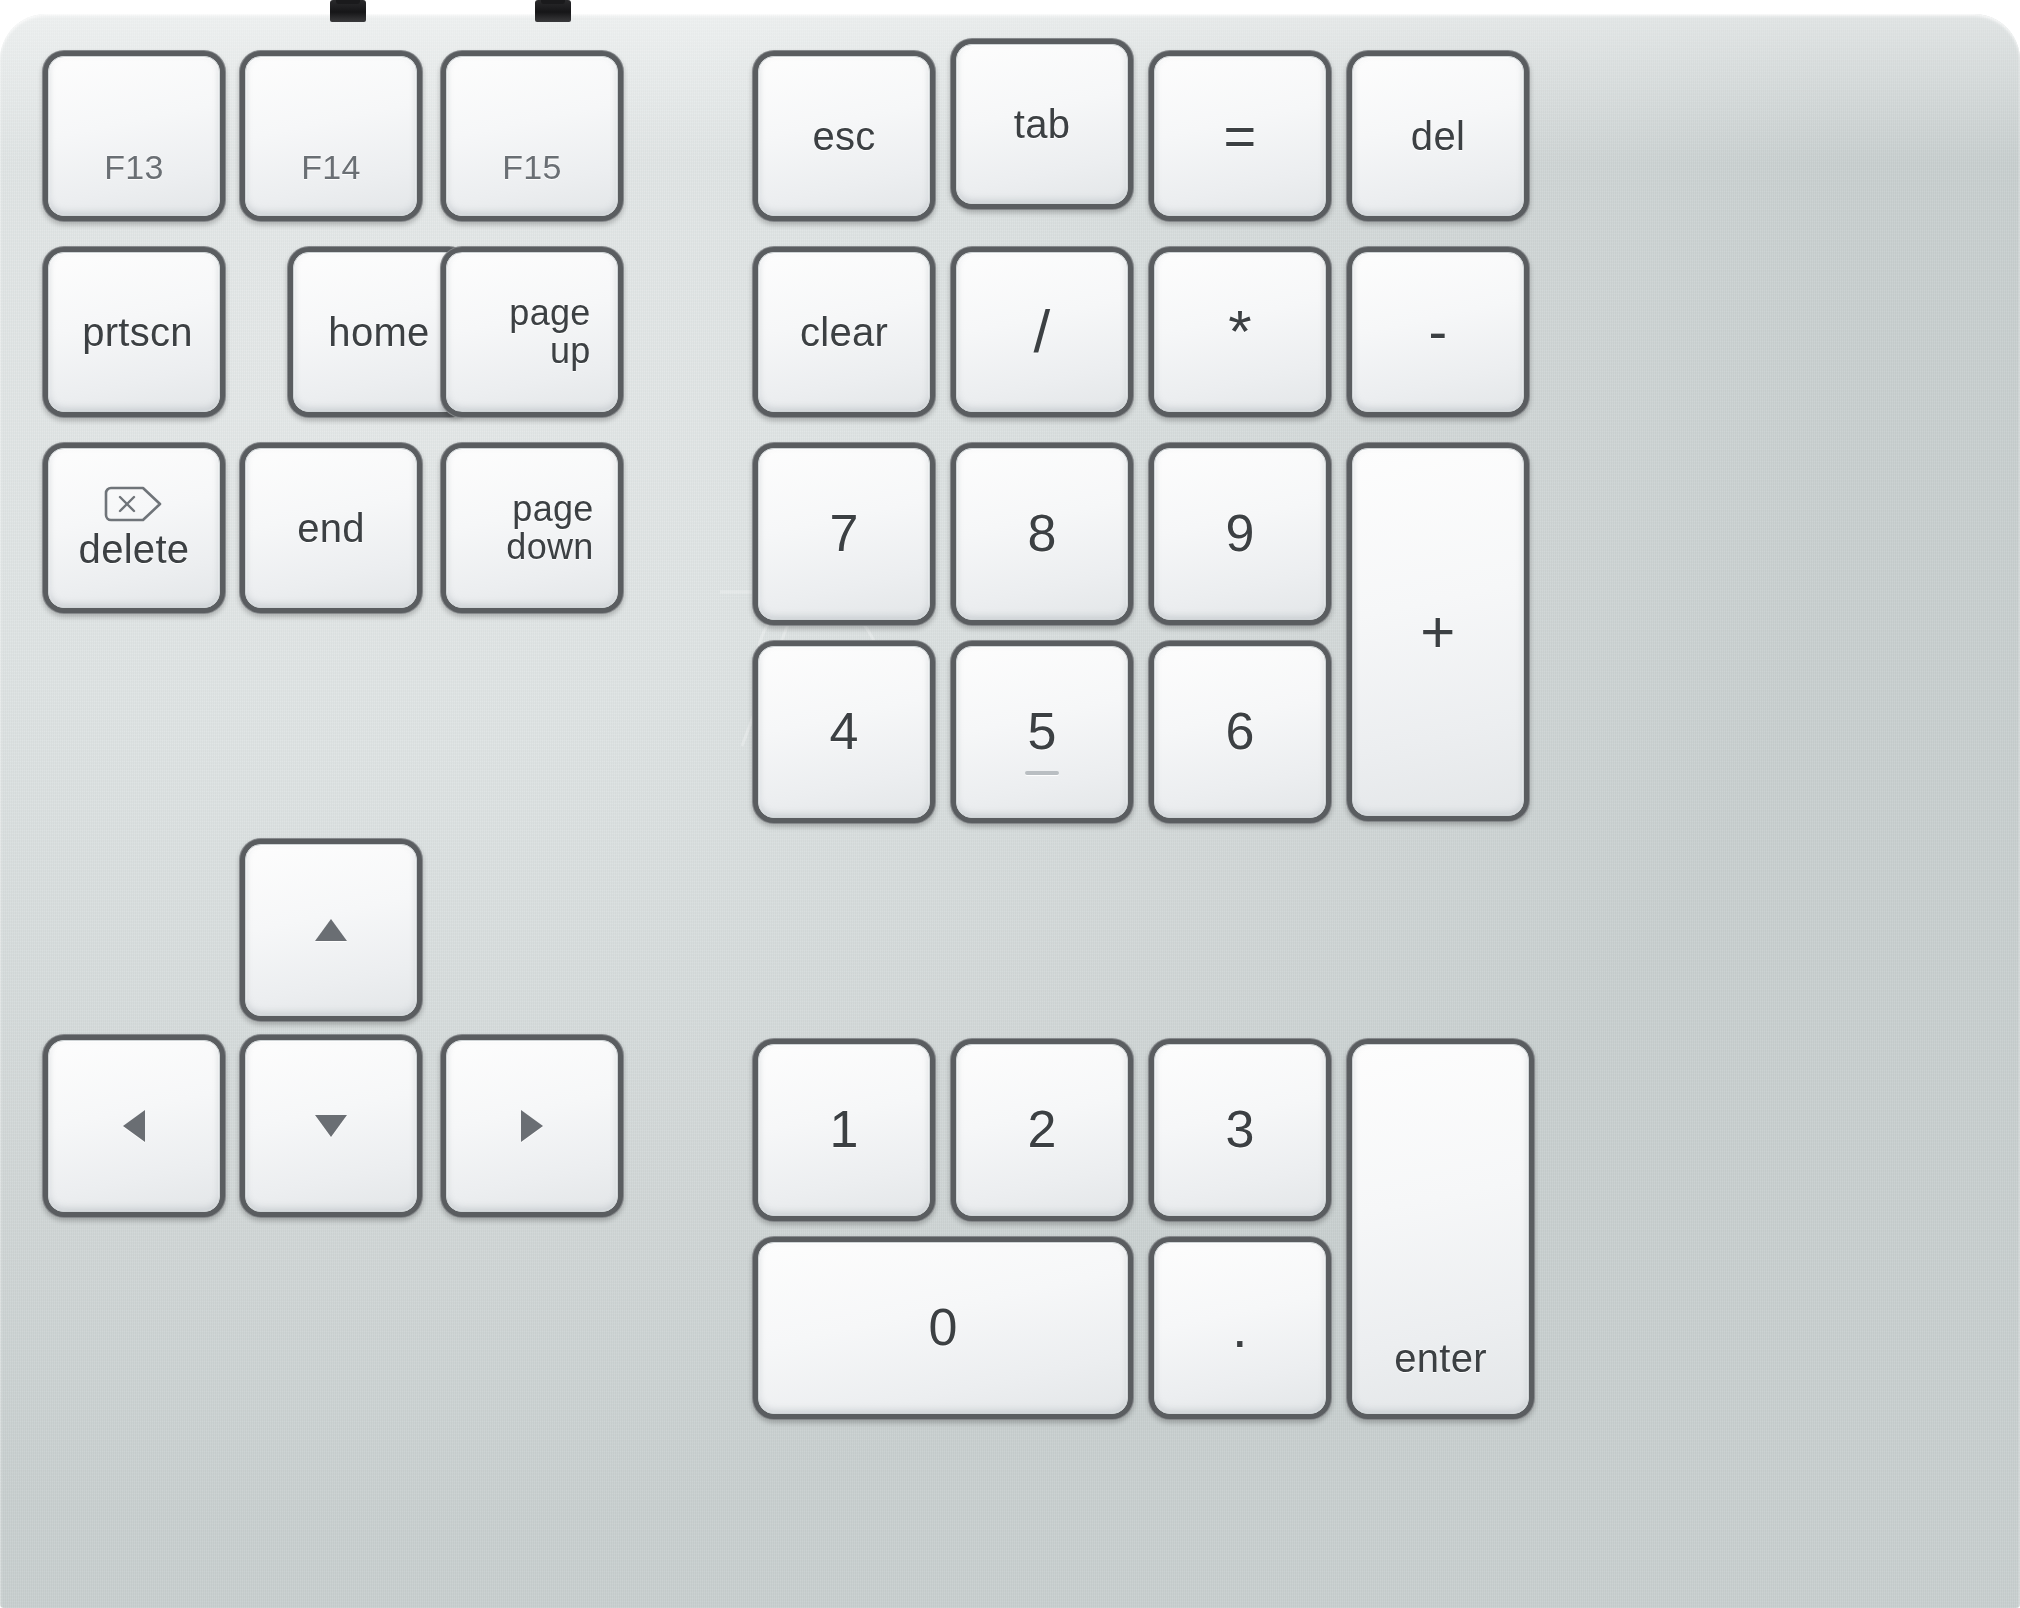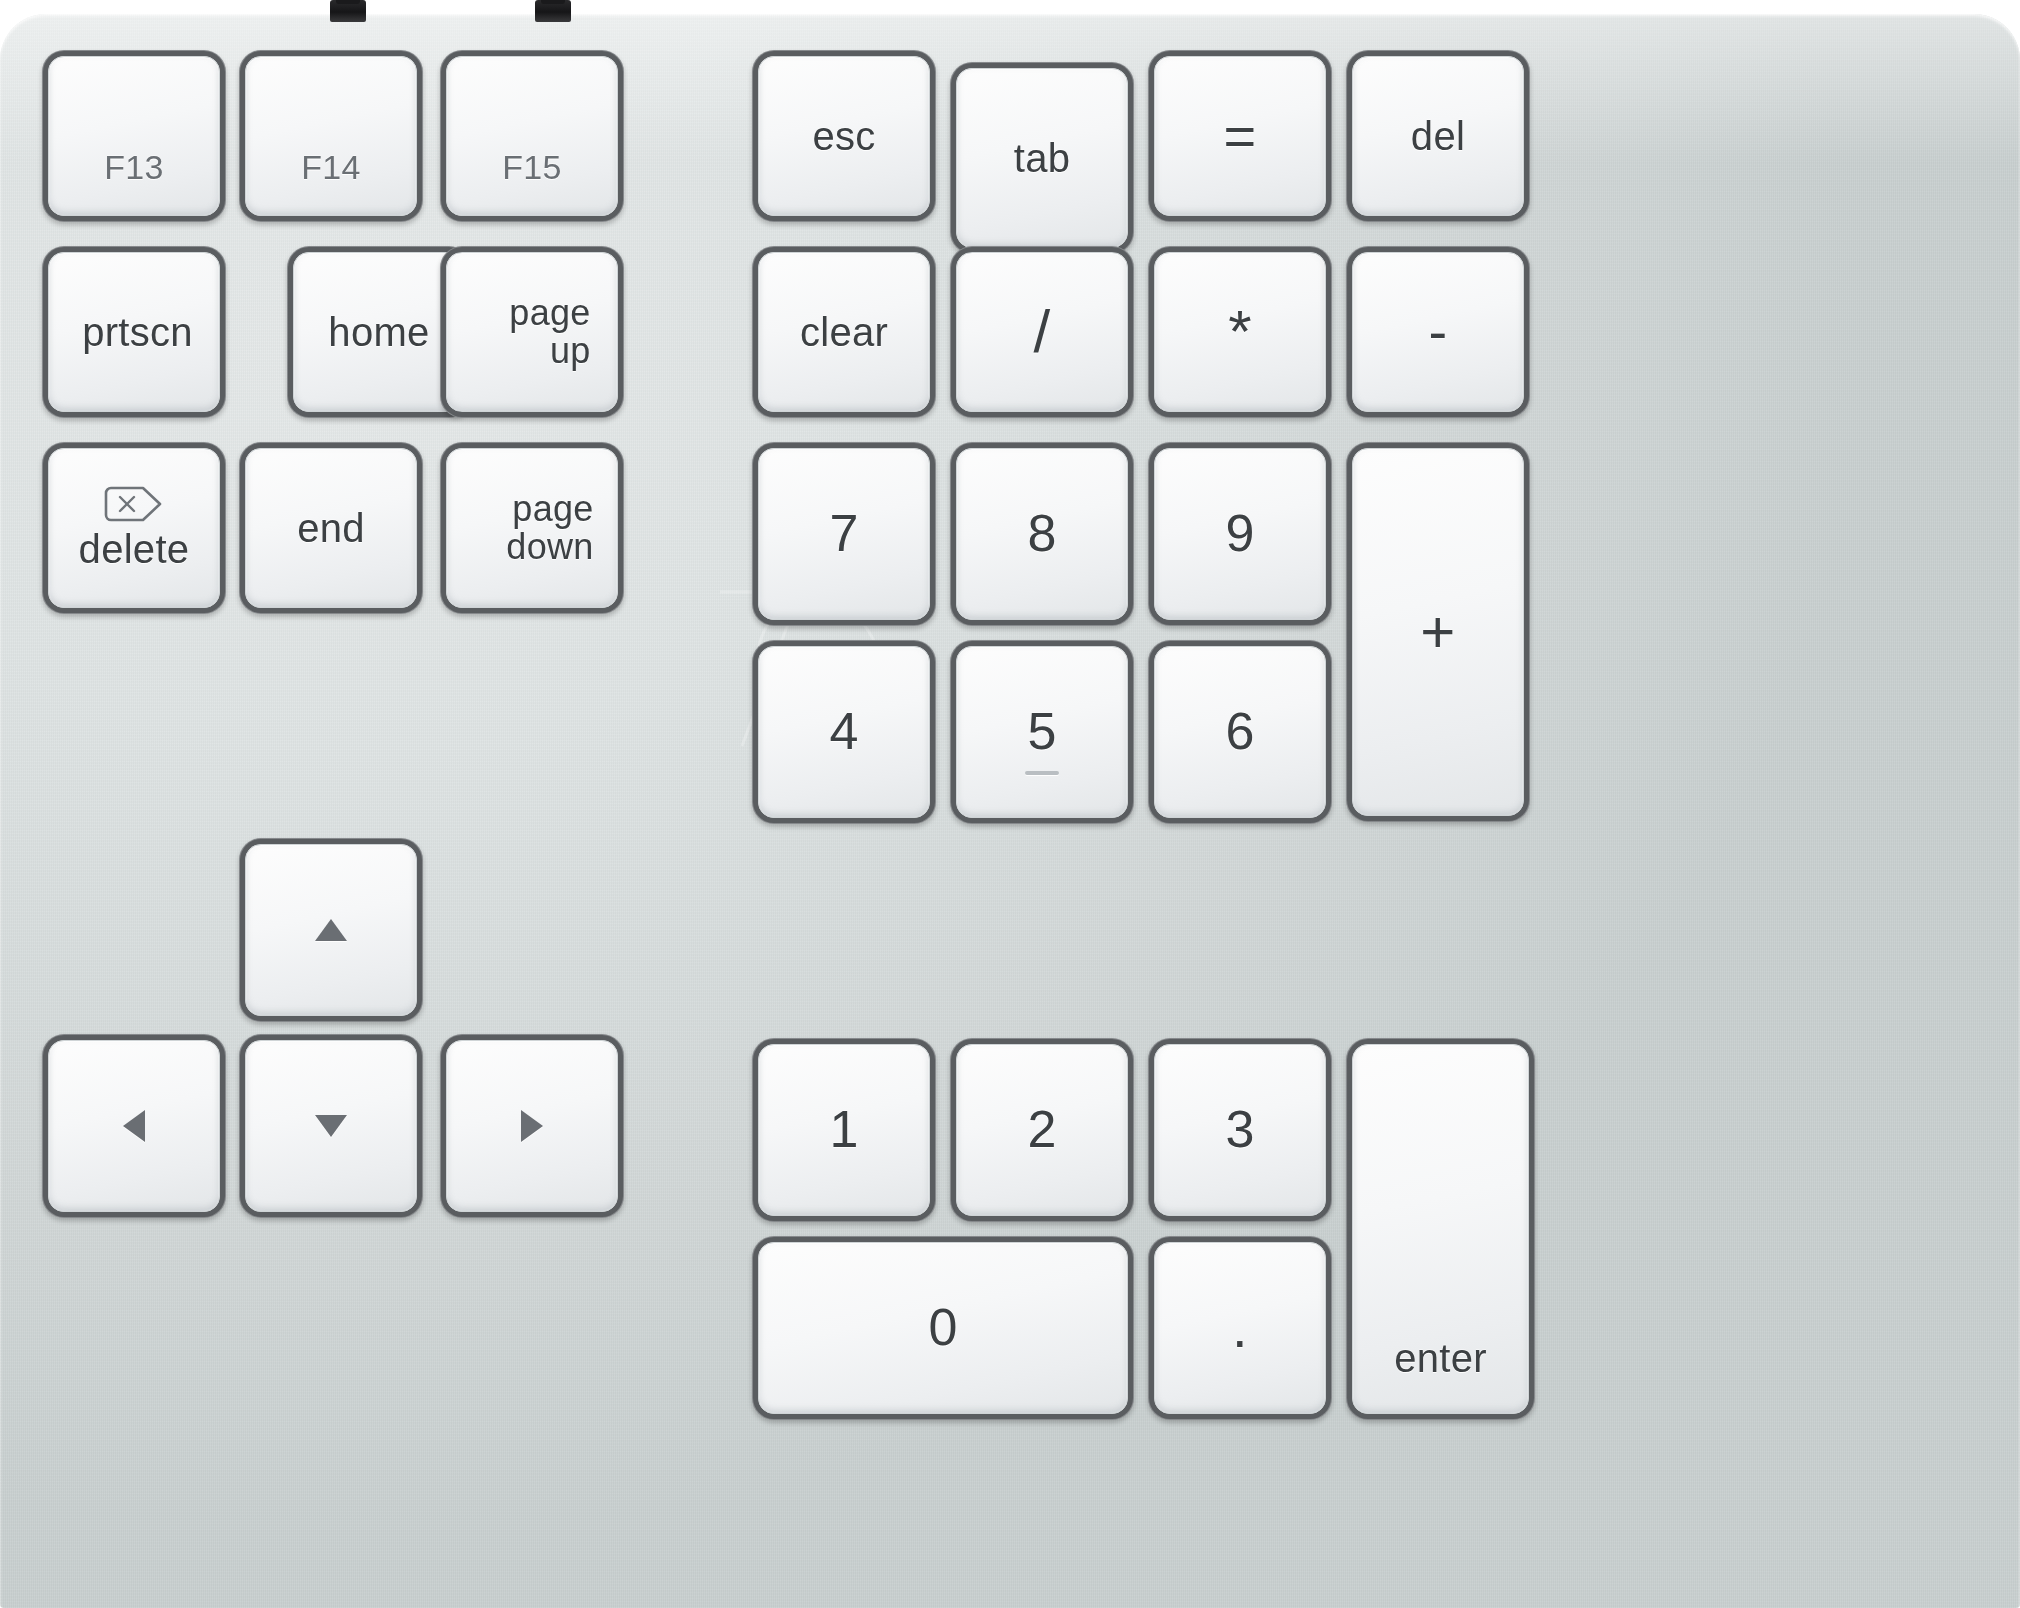"tab" div.key { height: 180px -> 160px; top: 54px -> 30px }
